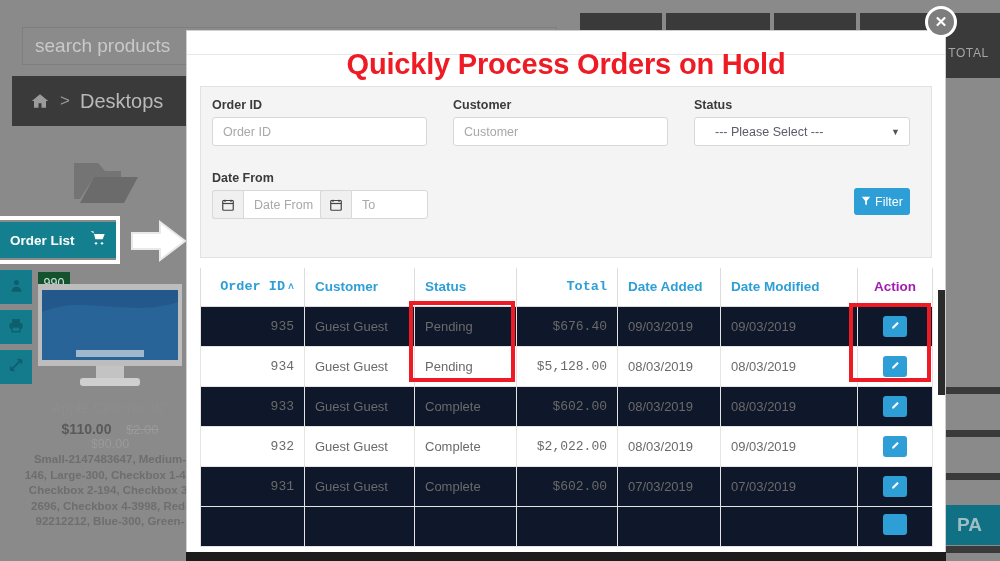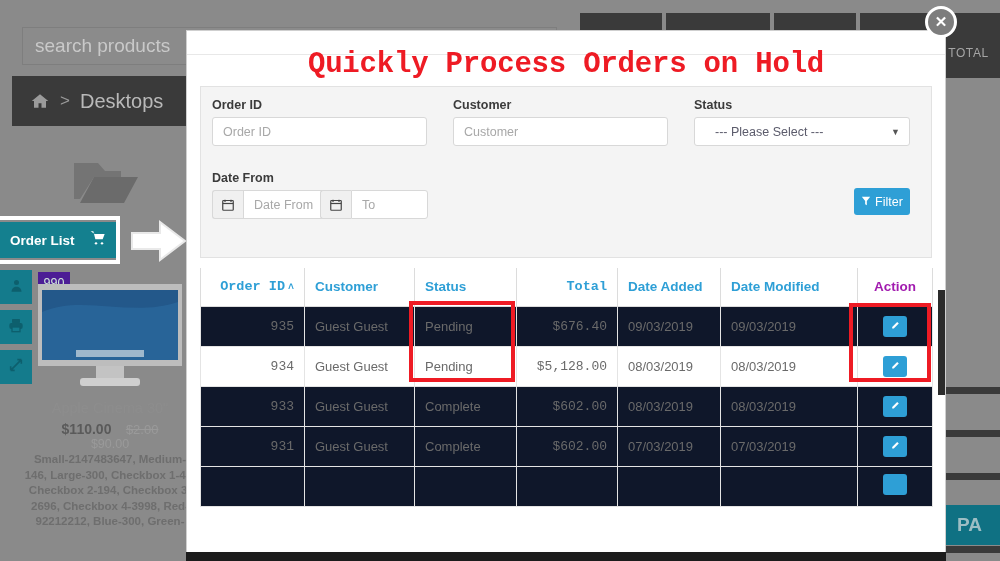"Quickly Process Orders on Hold" .modal-title { font-family: Liberation Mono, monospace -> none }
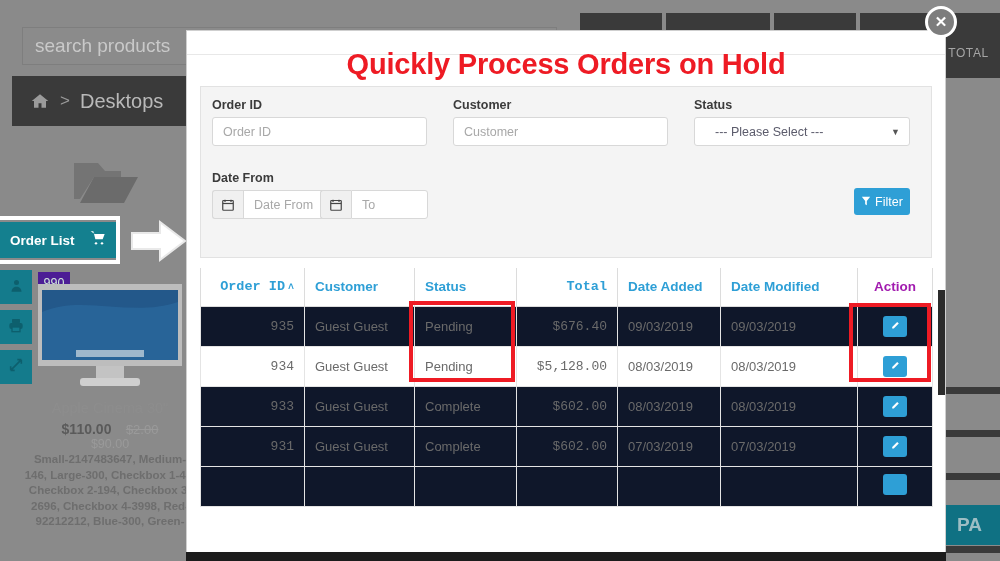"990" .prod-badge { background: #4c1d95 -> #14532d }
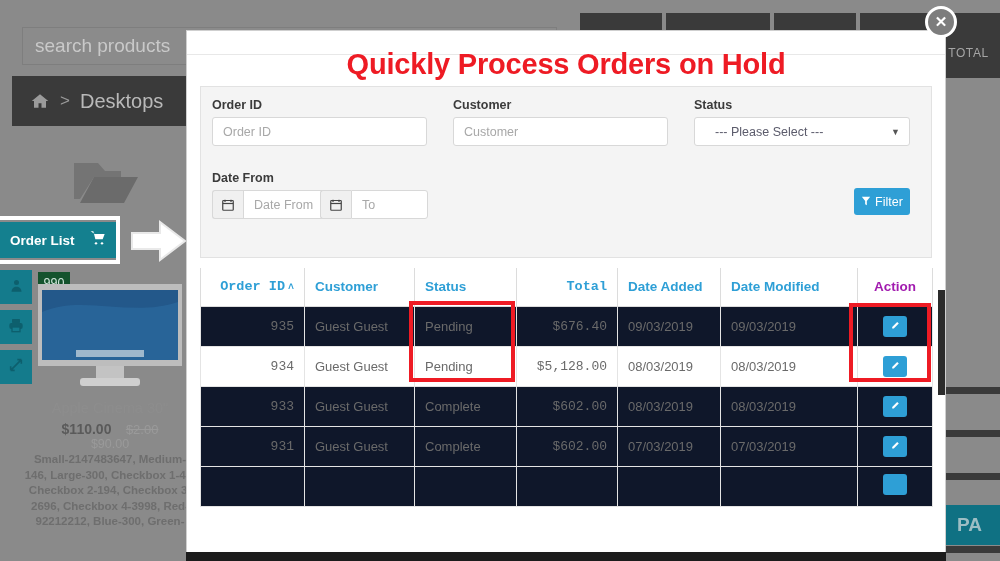"932" tr { html: none -> <tr> <td>932</td> <td>Guest Guest</td> <td>Complete</td> <td>$2,022.00</td> <td>08/03/2019</td> <td>09/03/2019</td> <td><span> <svg> <path></path> </svg> </span></td> </tr> }
